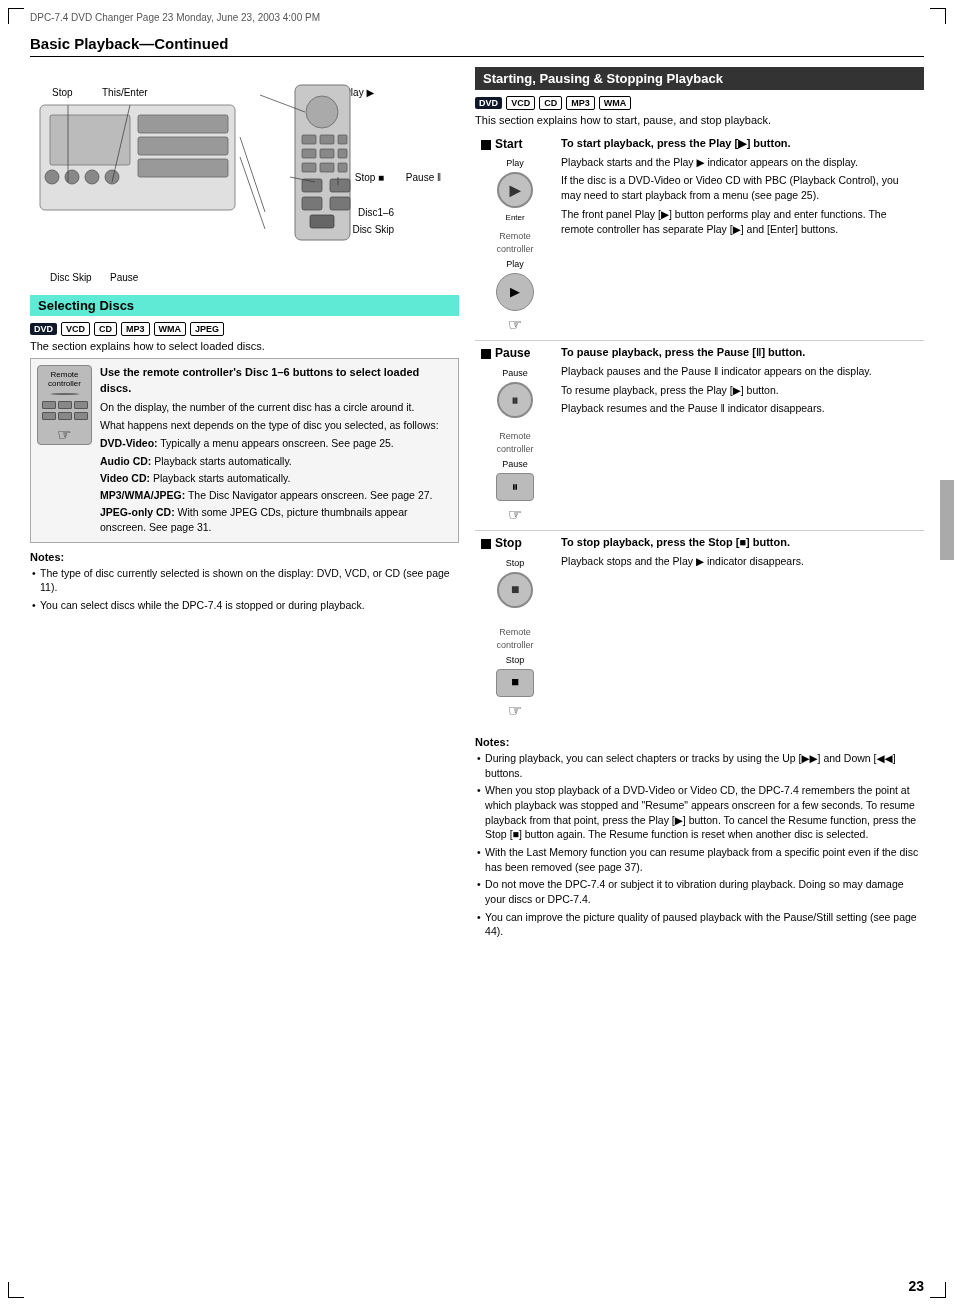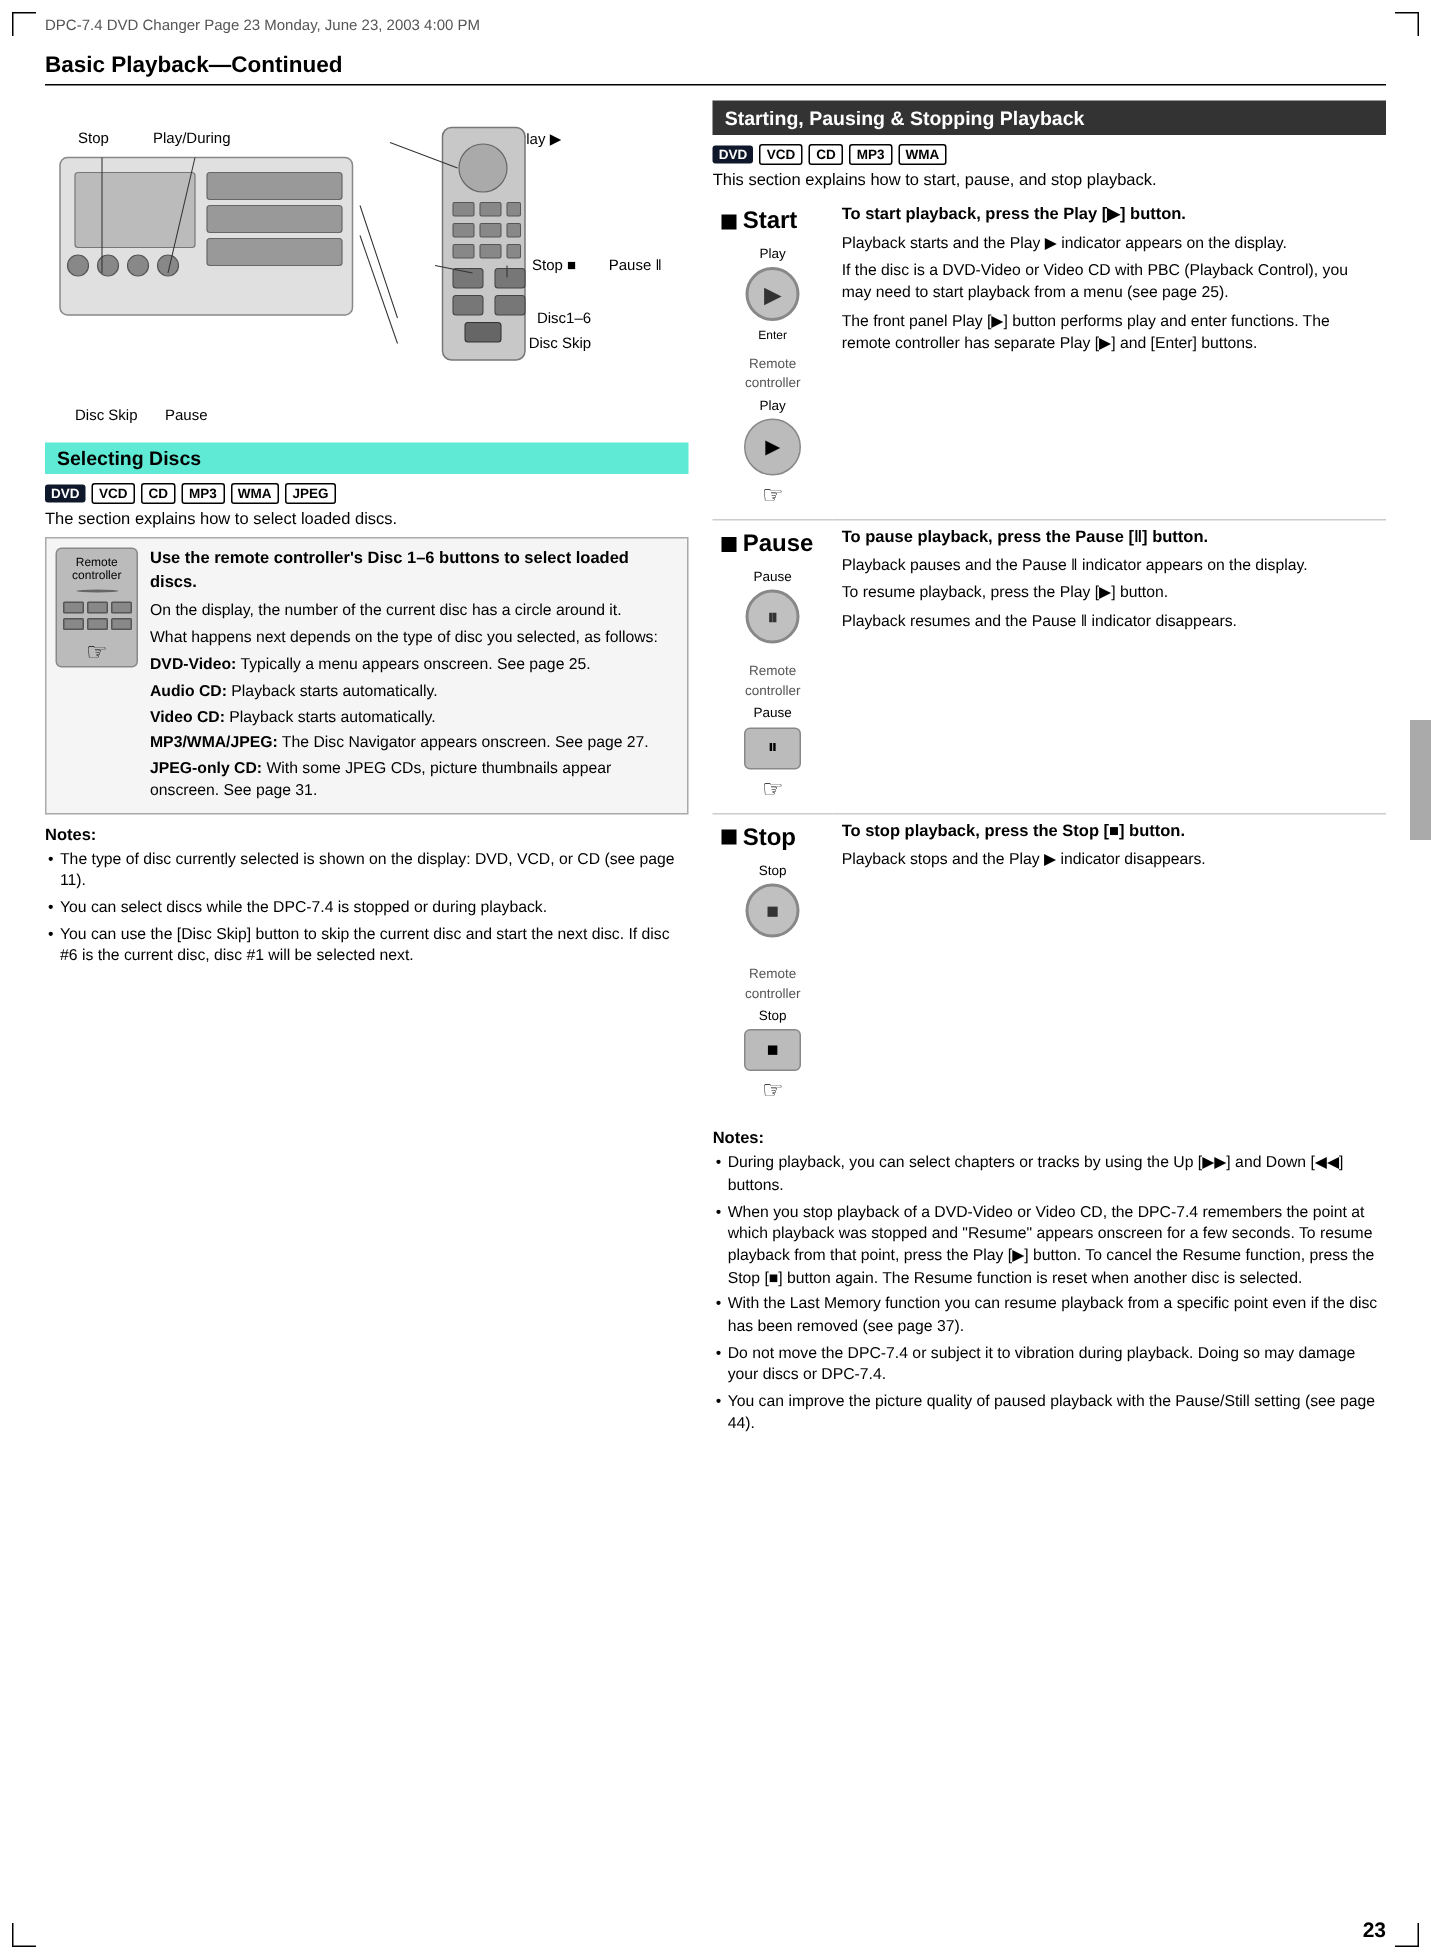"Play/During" div.label-playenter { text: Play/During -> This/Enter }
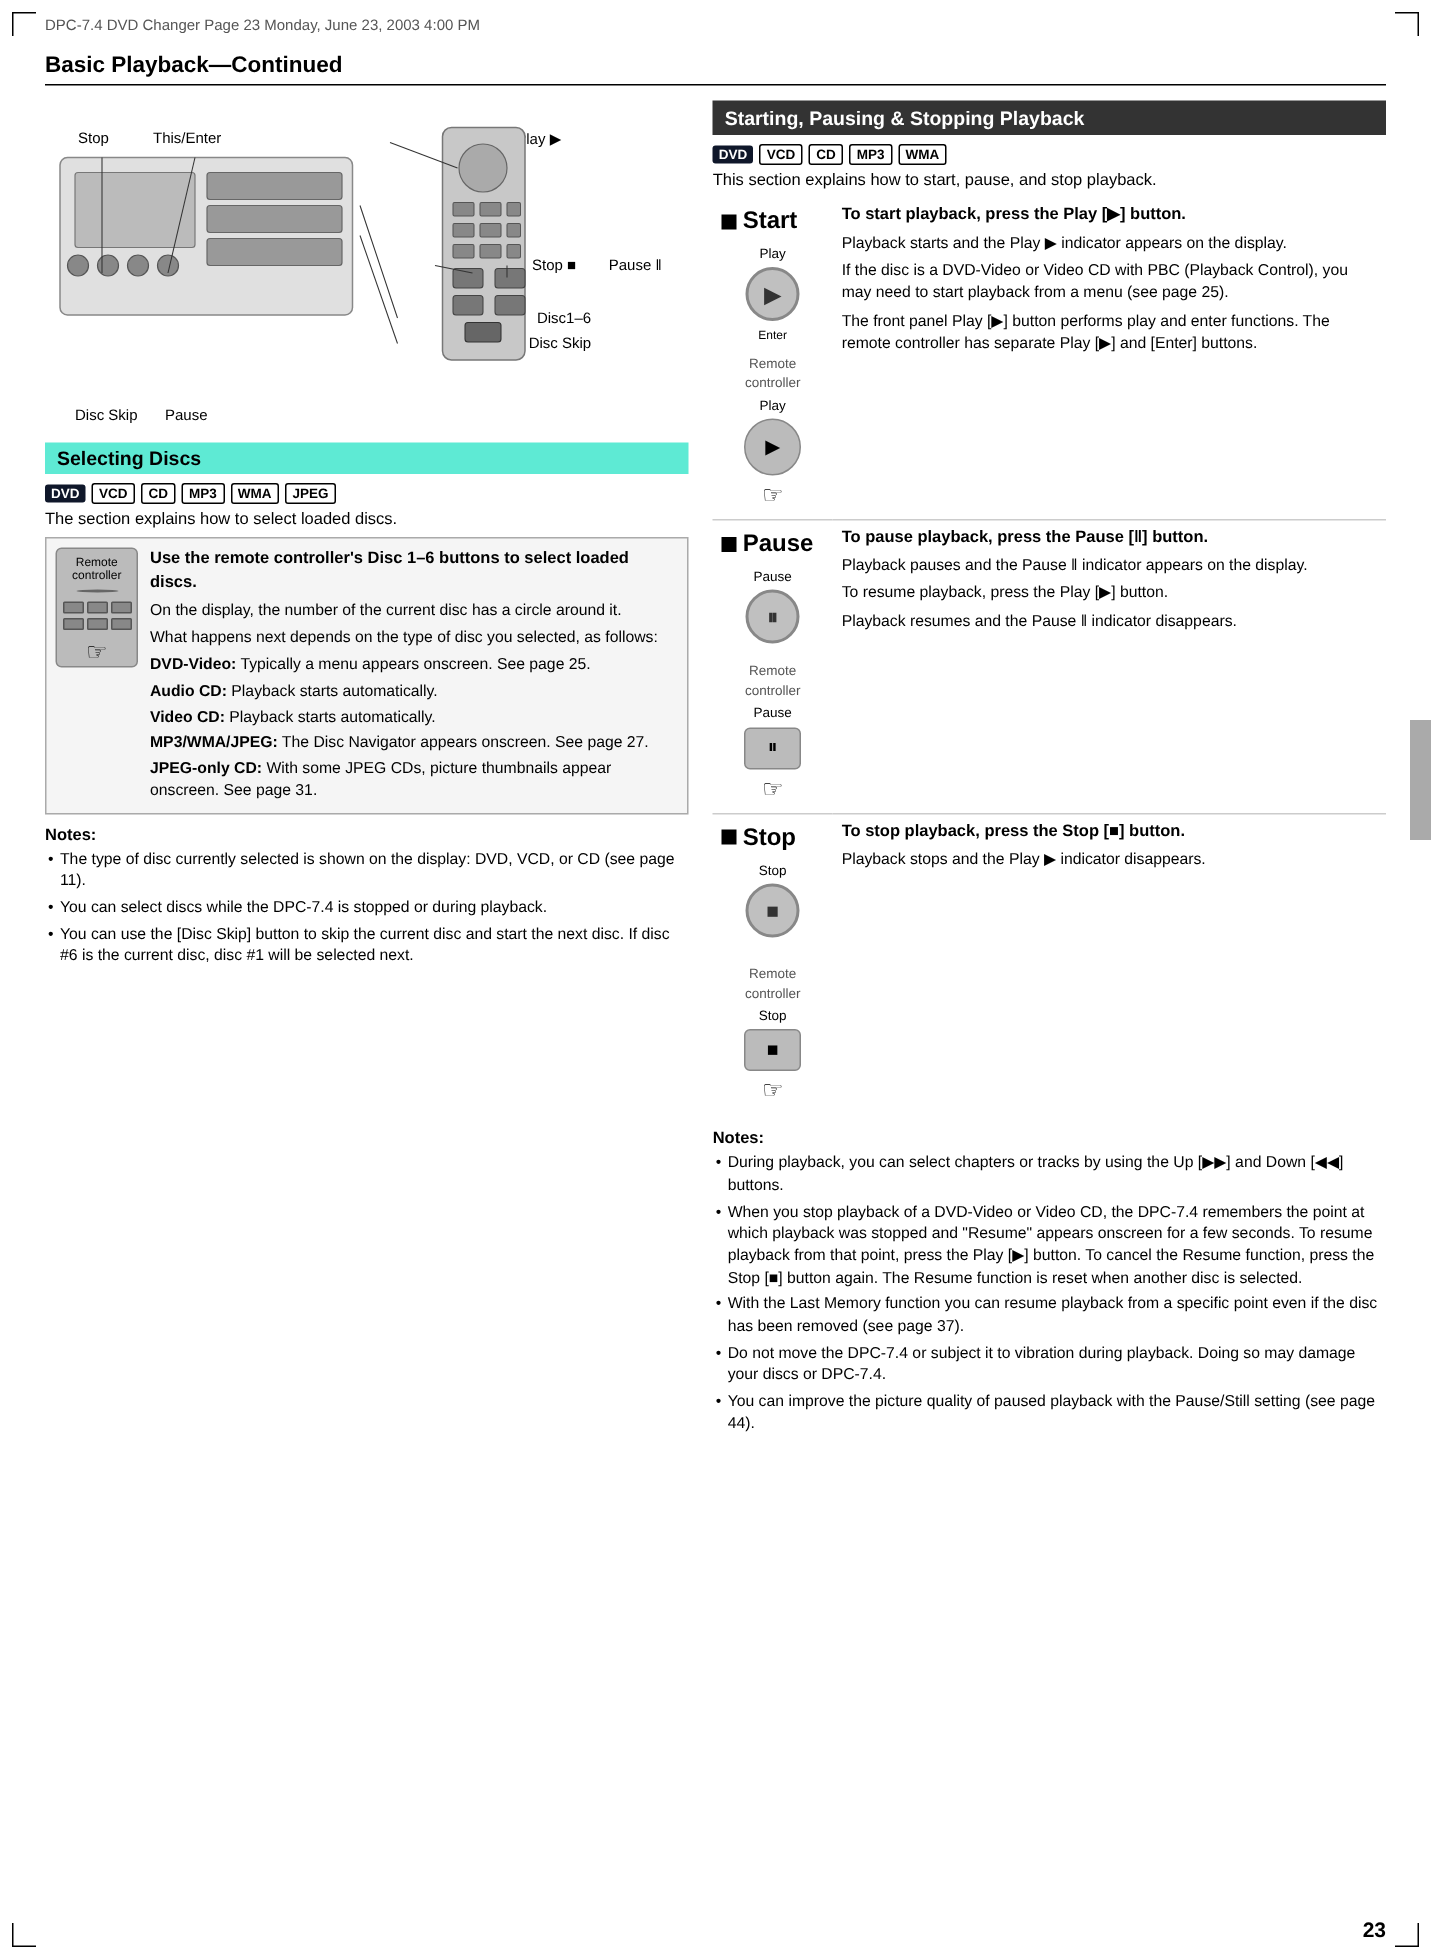"Start" .action-label { font-size: 16px -> 12px }
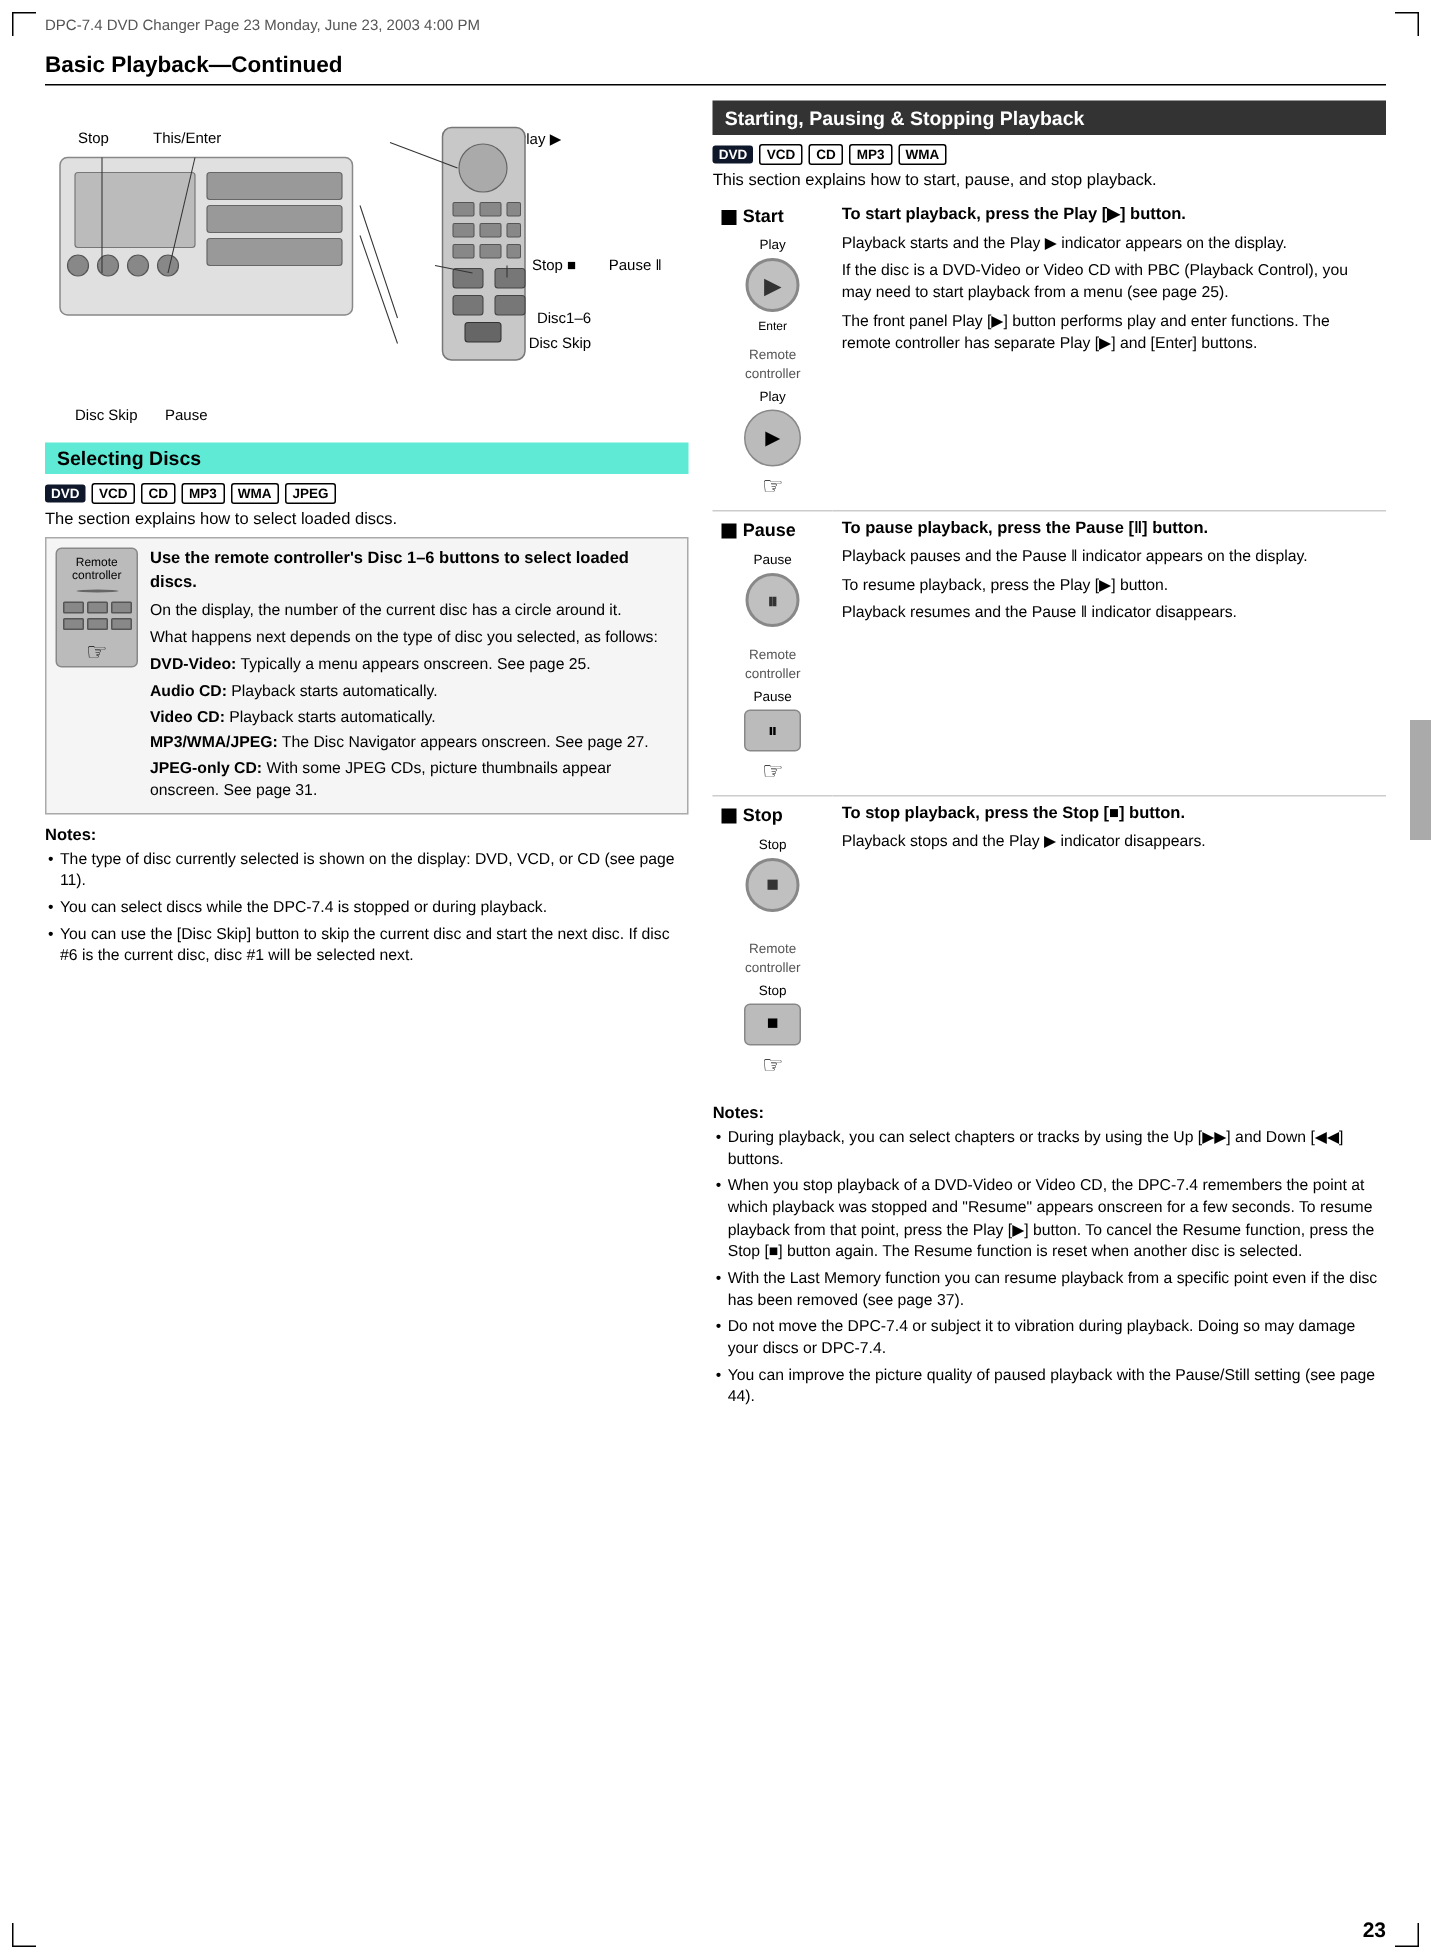"You can use the [Disc" li { html: <li>You can use the [Disc Skip] button to skip the current disc and start the next disc. If disc #6 is the current disc, disc #1 will be selected next.</li> -> none }
